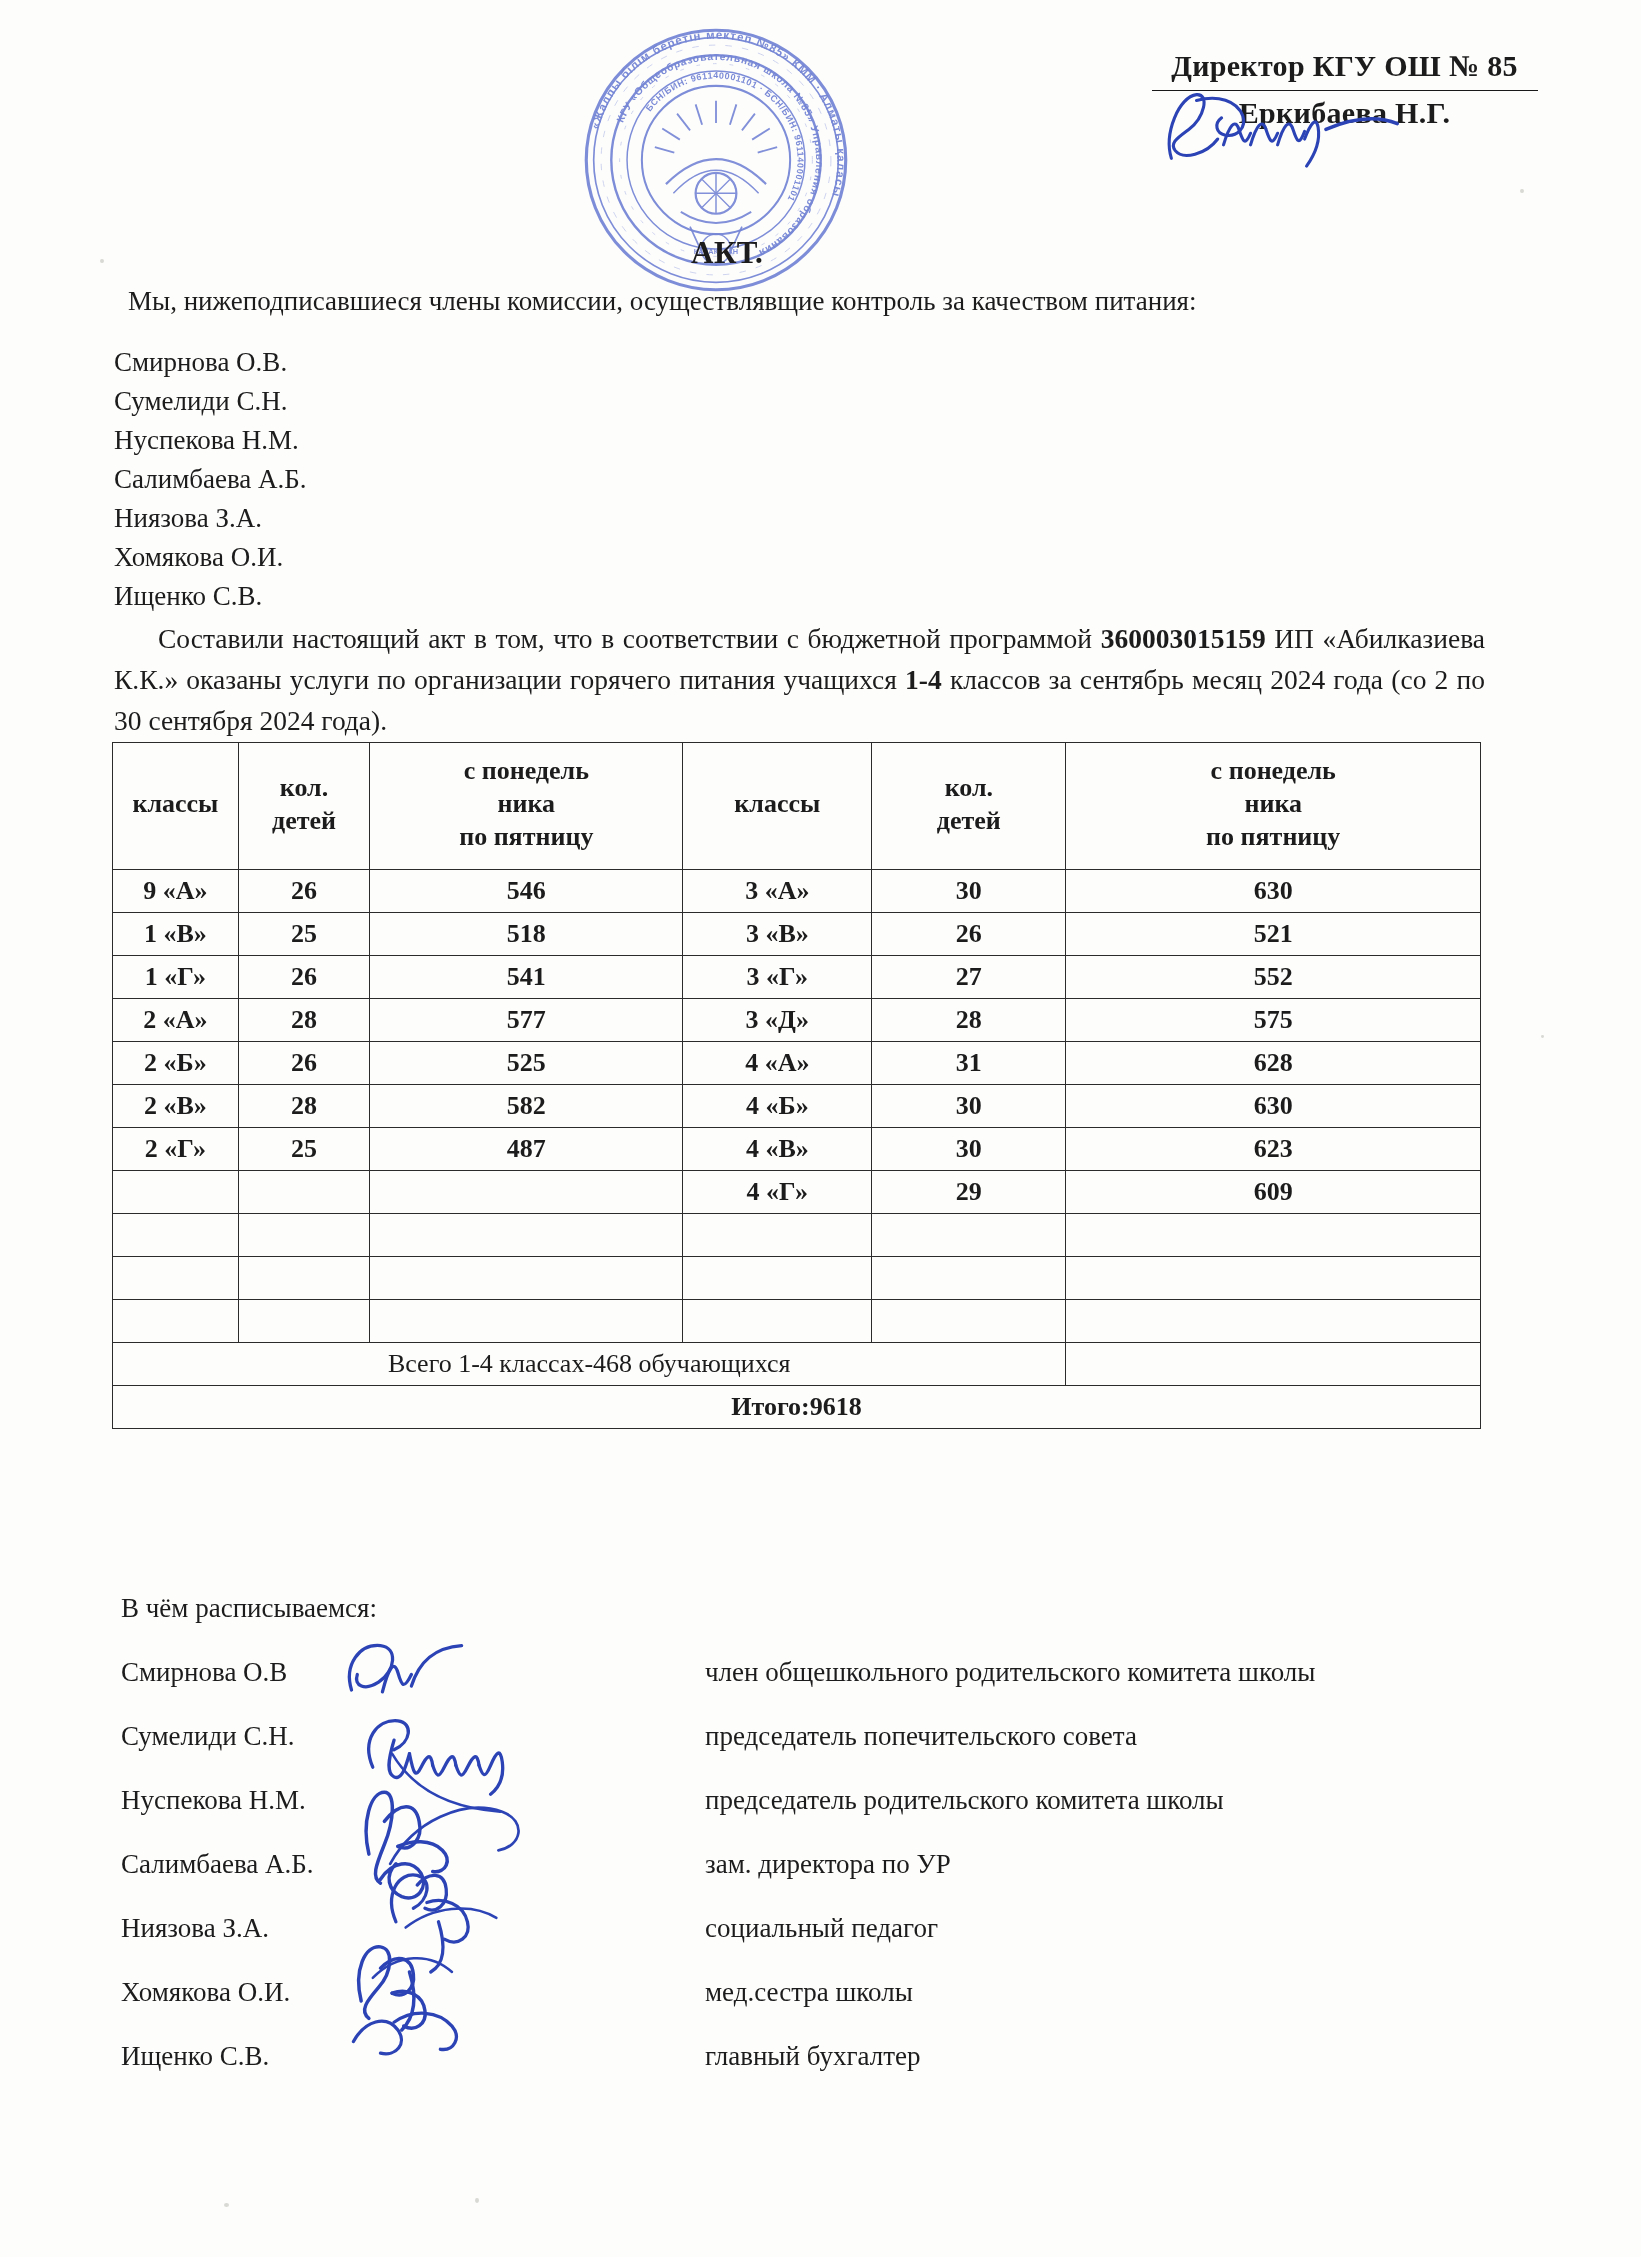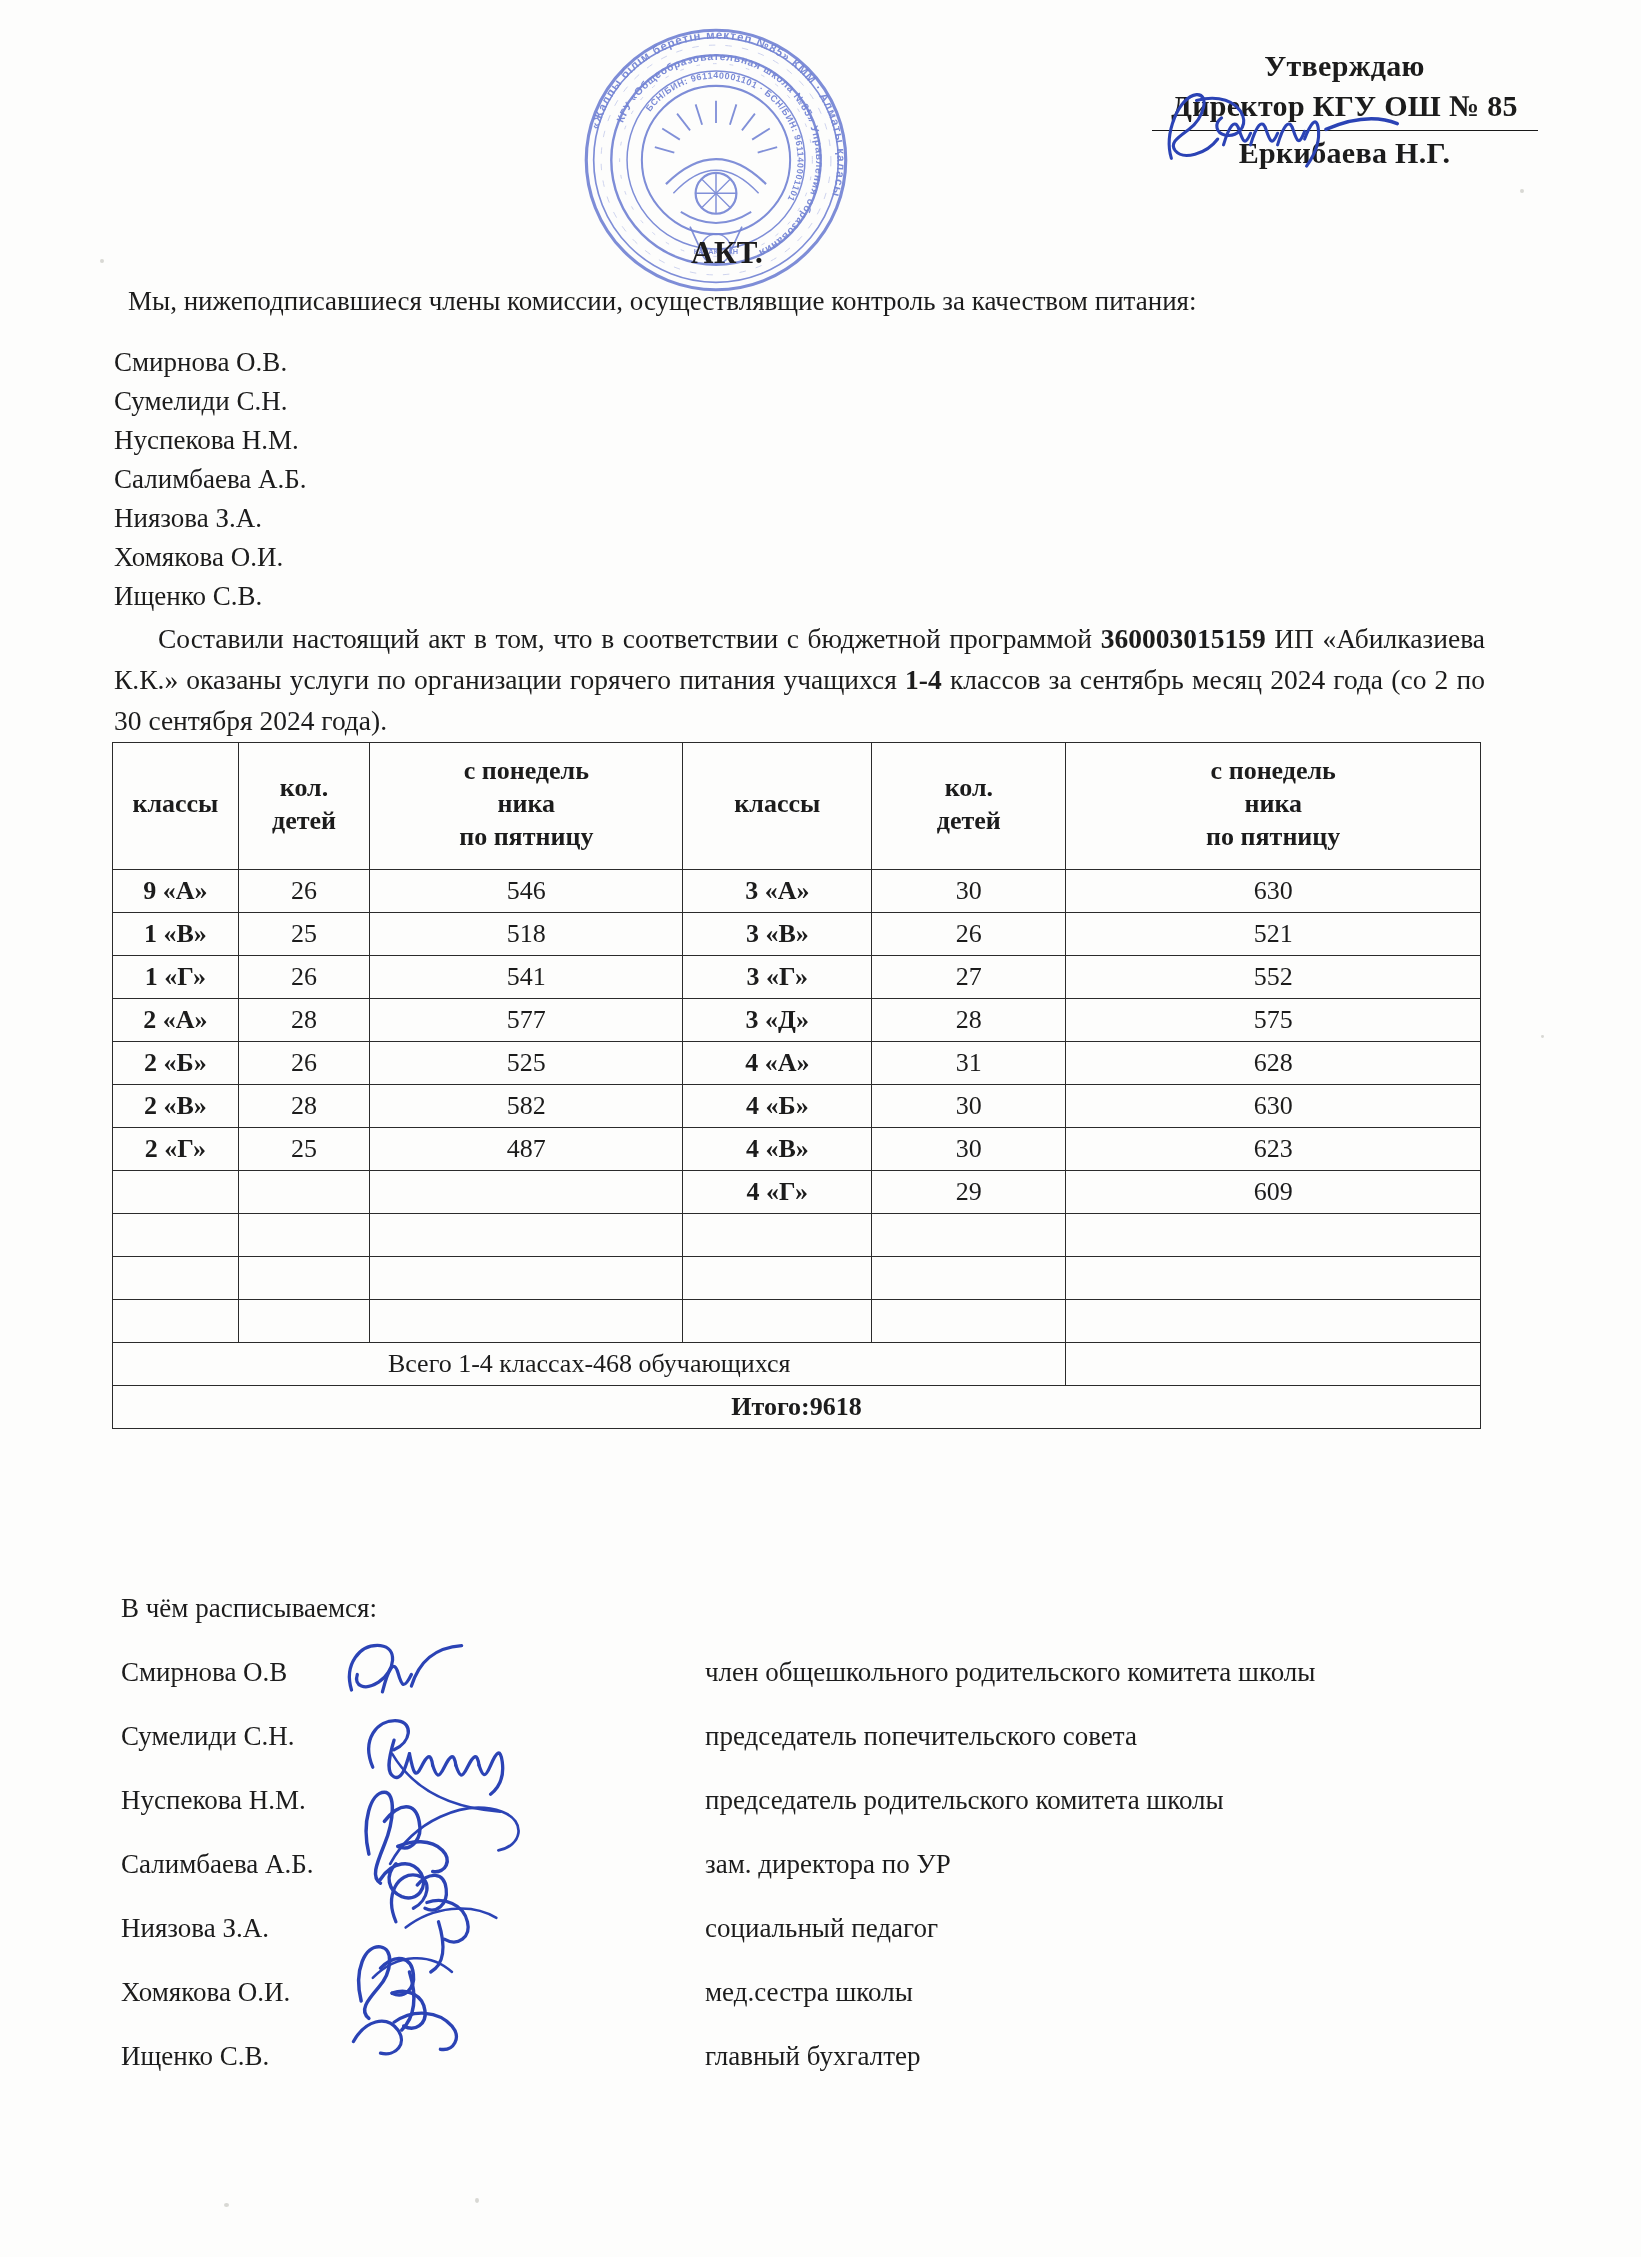"Утверждаю" div.line1 { html: <div>Утверждаю</div> -> none }
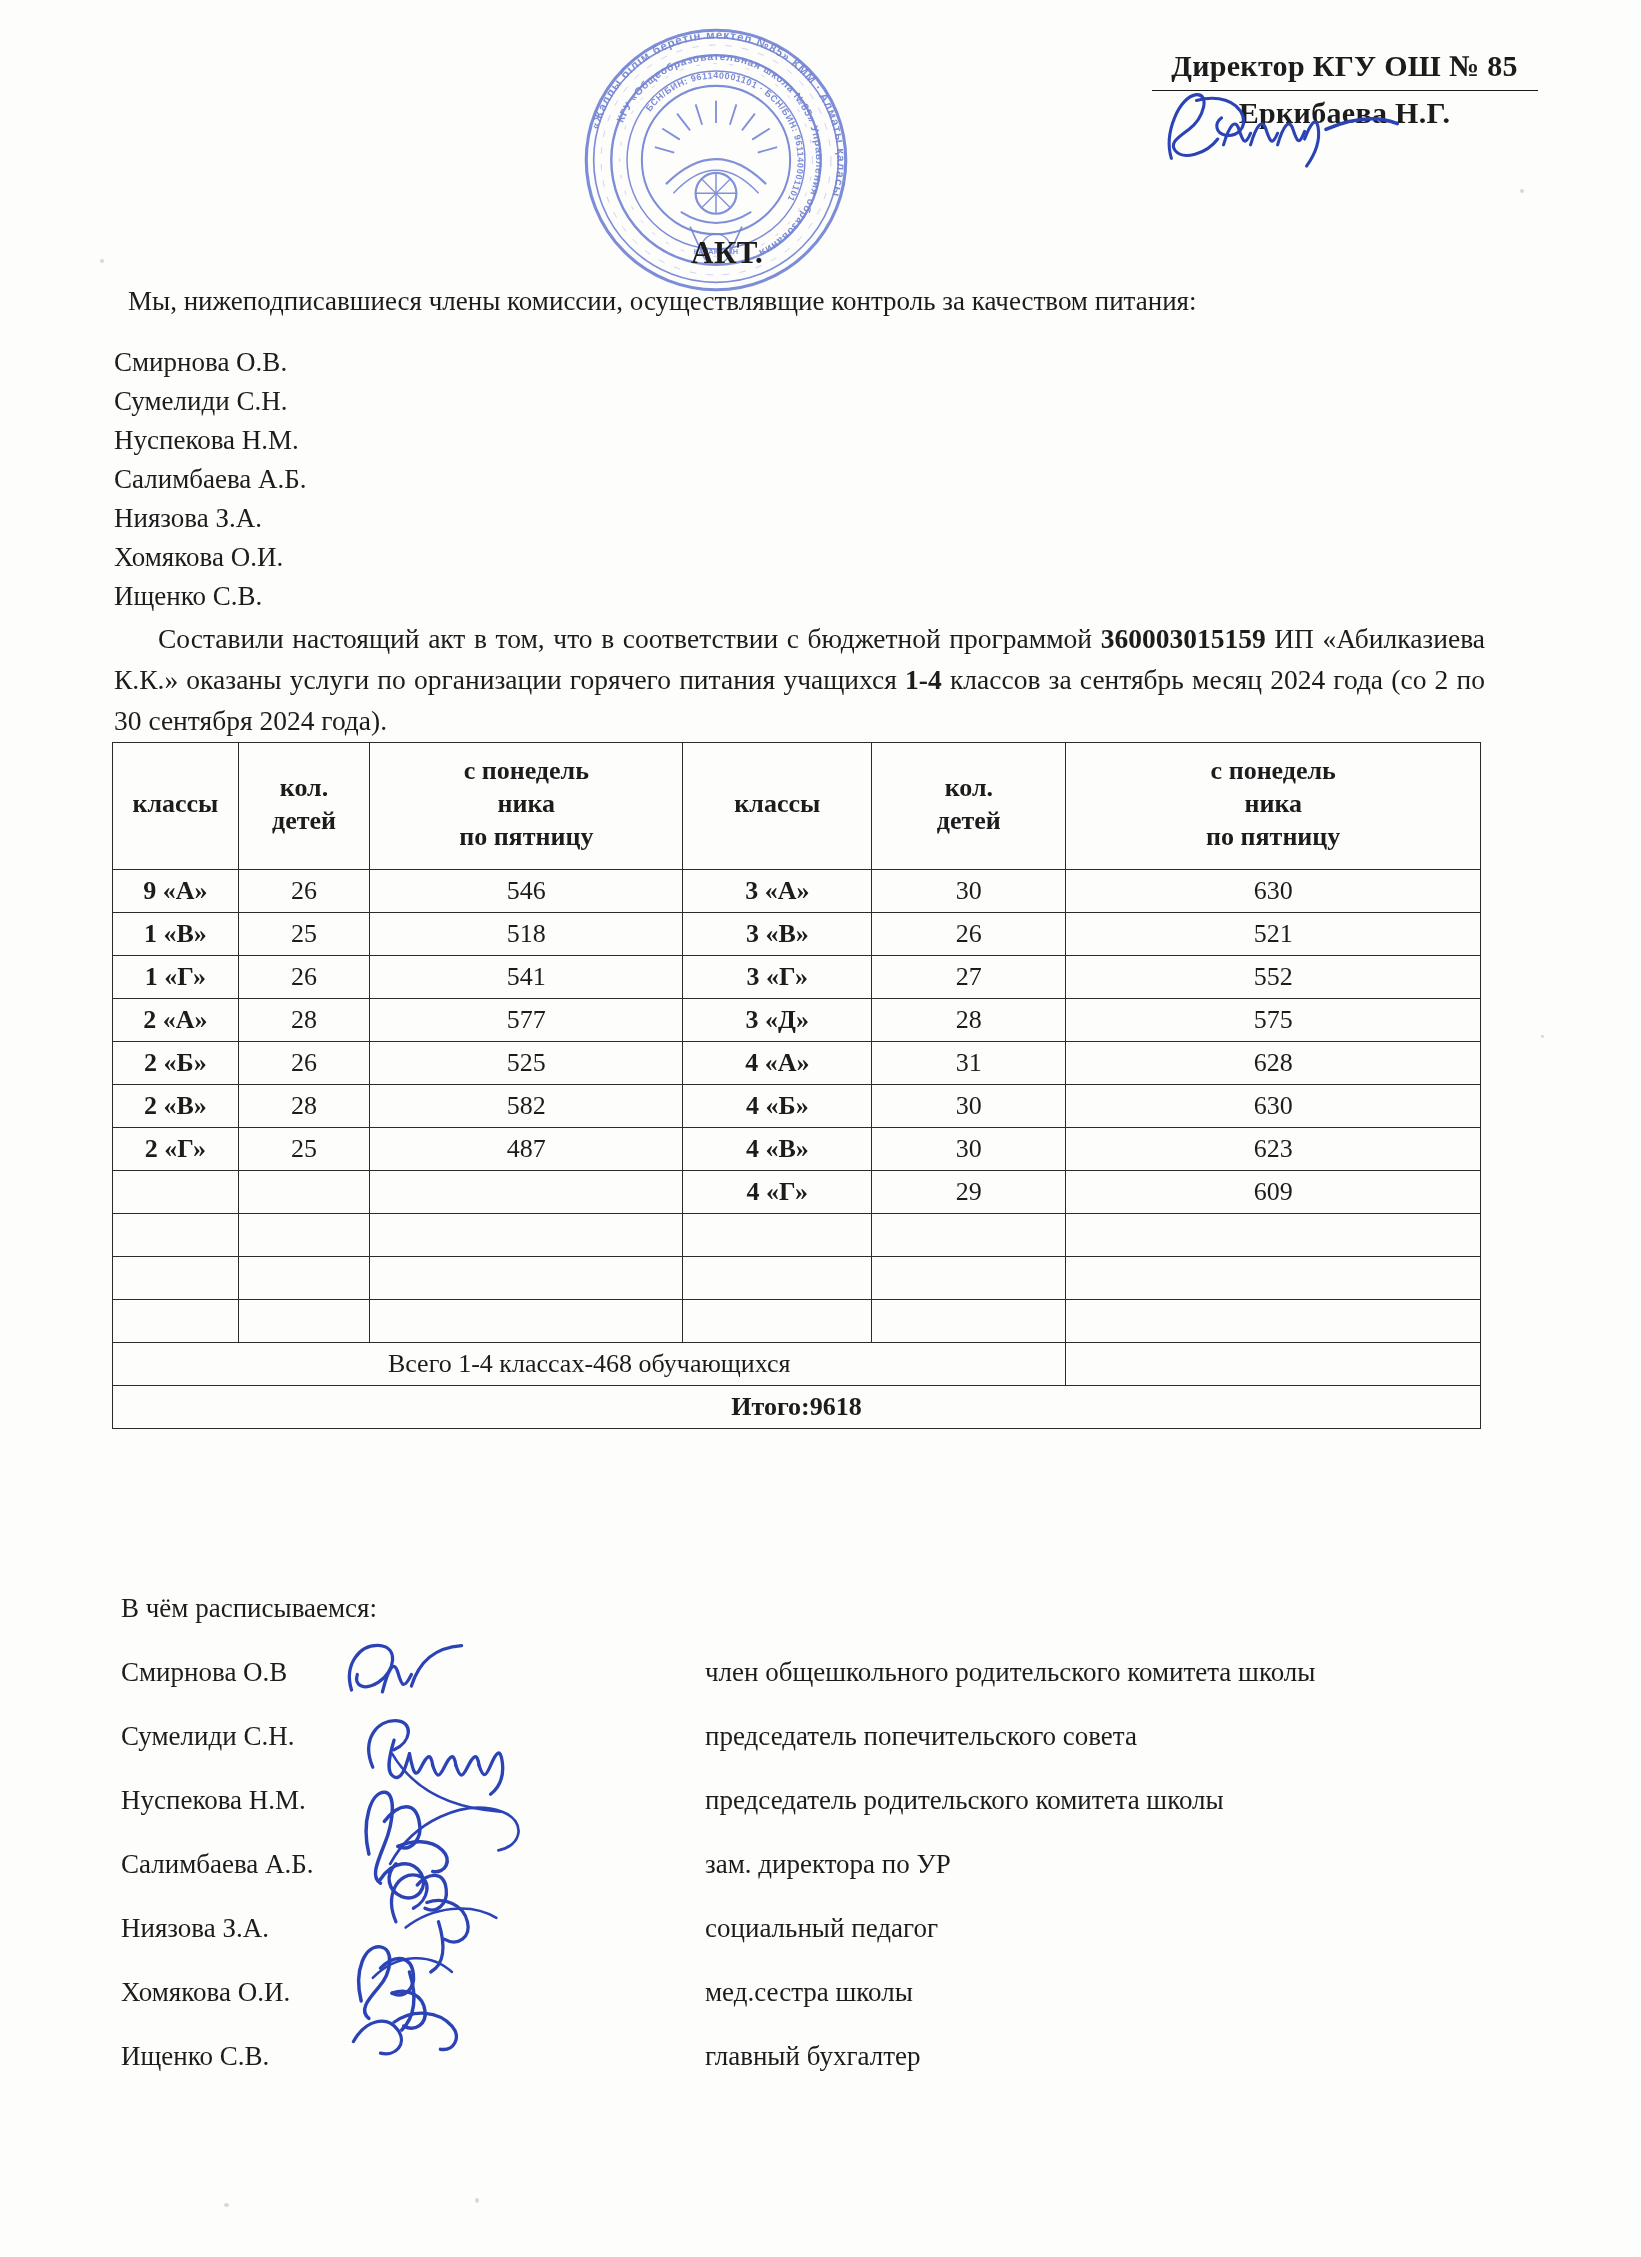"26" td.num { font-weight: normal -> bold }
